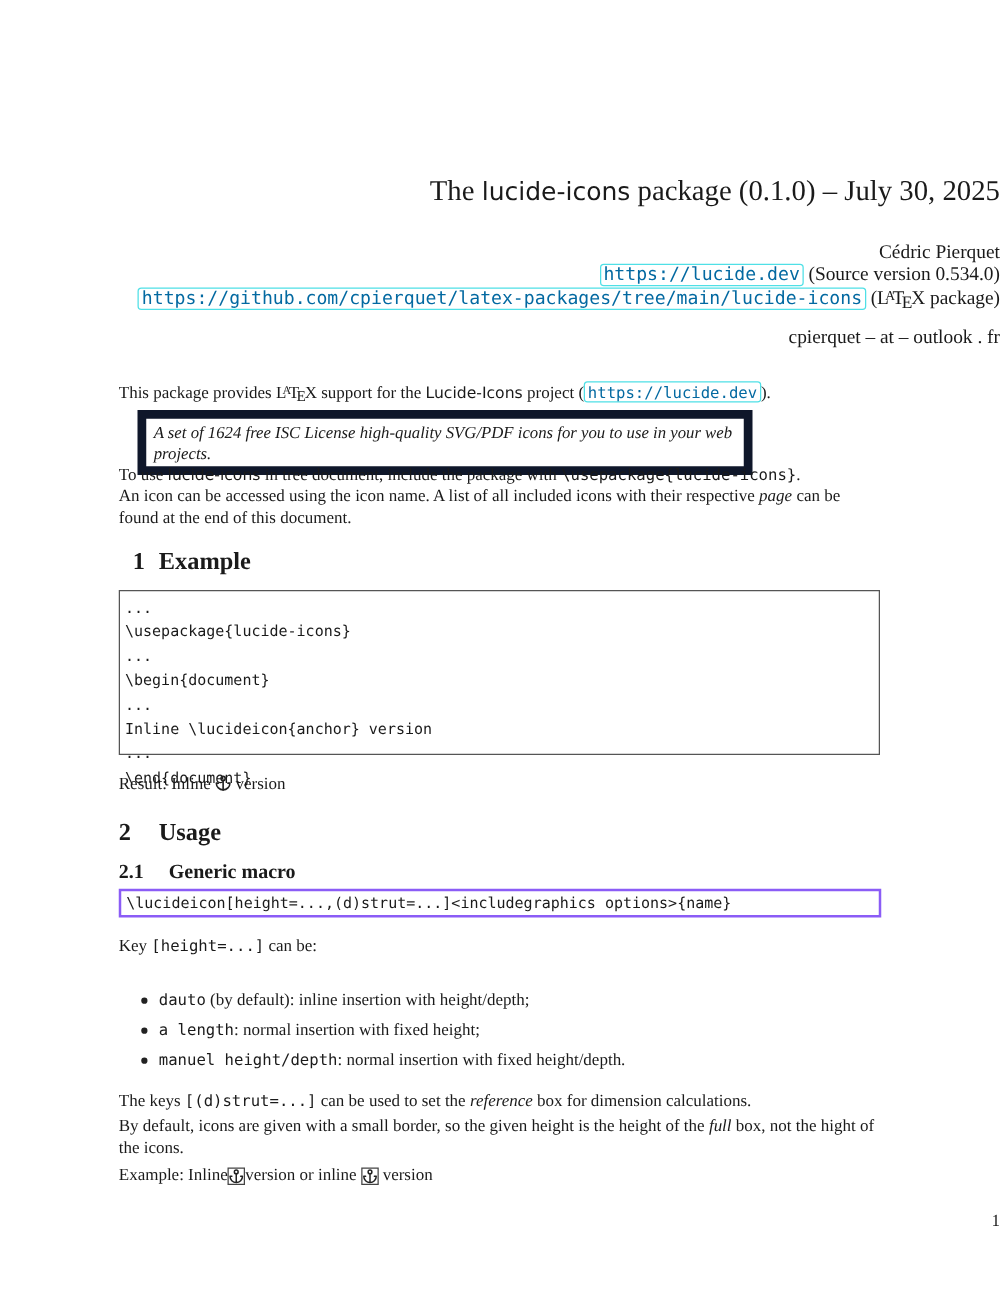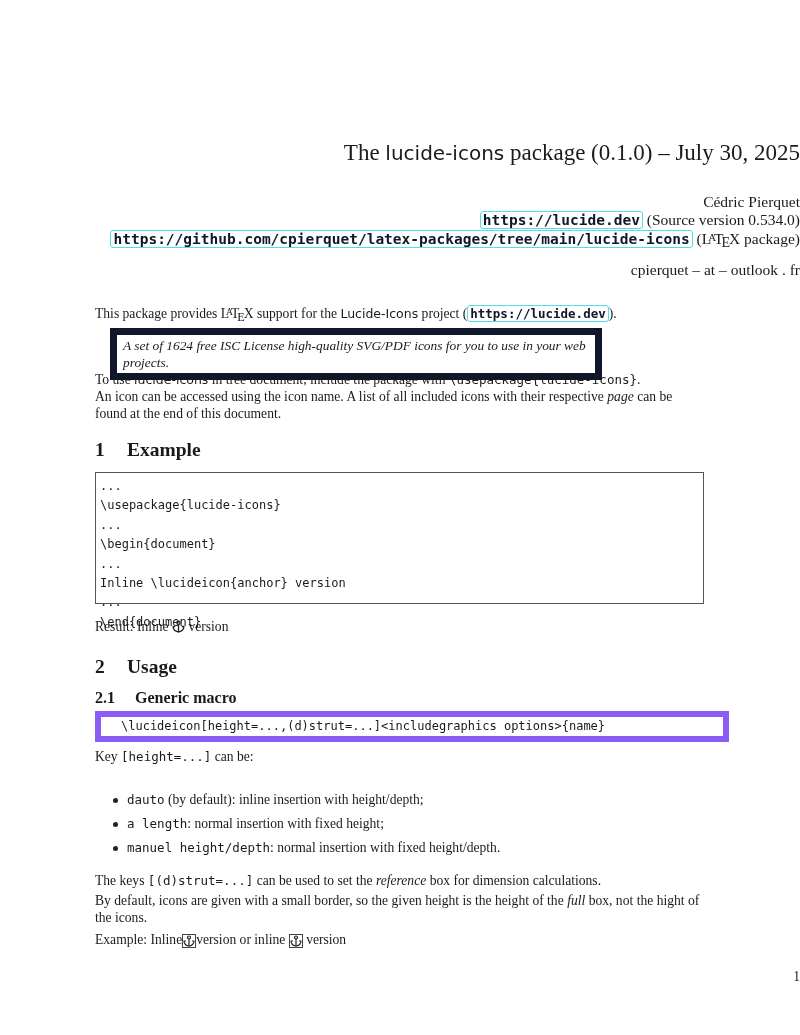"https://lucide.dev" .link-box { color: #0f172a -> #0369a1; font-weight: bold -> none }
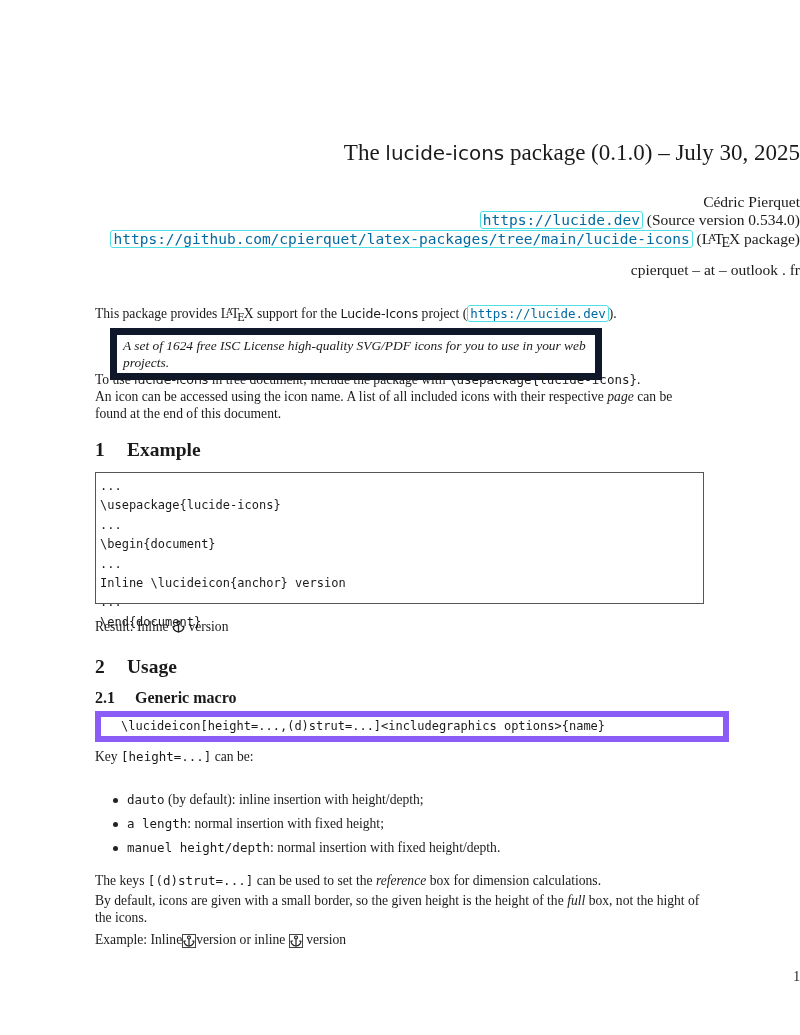"1 Example" div.abs { text-align: none -> center }
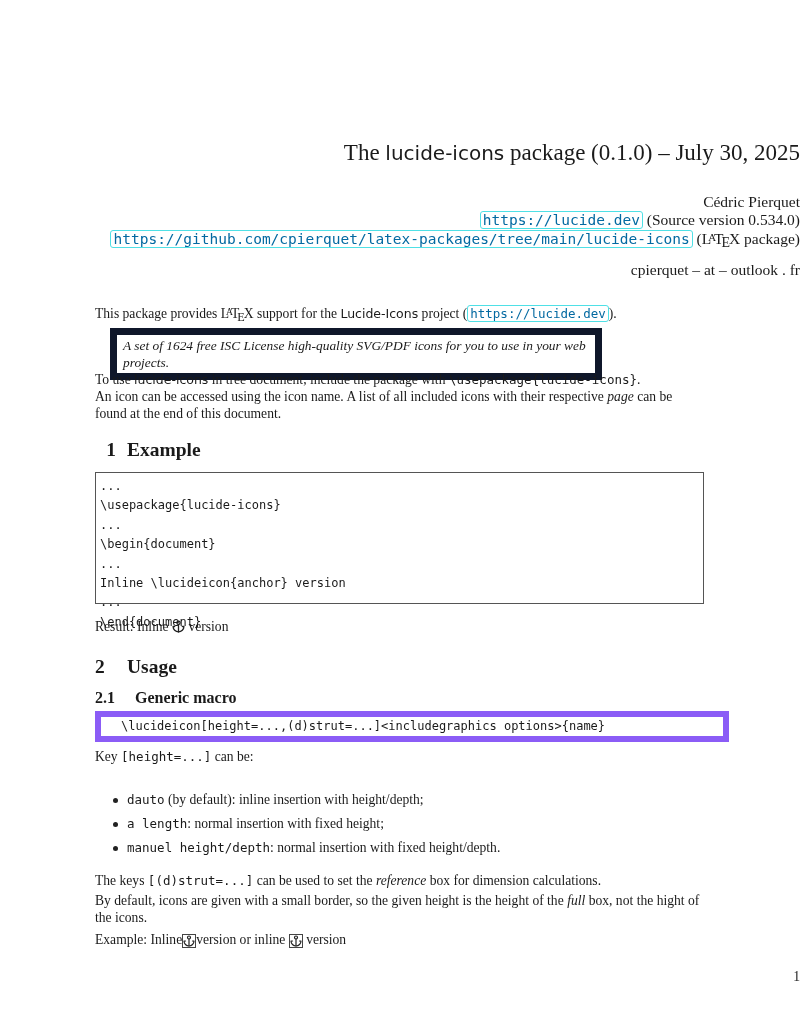"\lucideicon[height=...,(d)strut=...]<inc" .macro-box { border: 6px solid #8b5cf6 -> 2px solid #8b5cf6; padding: 2px 0 0 20px -> 2px 0 0 4px }
